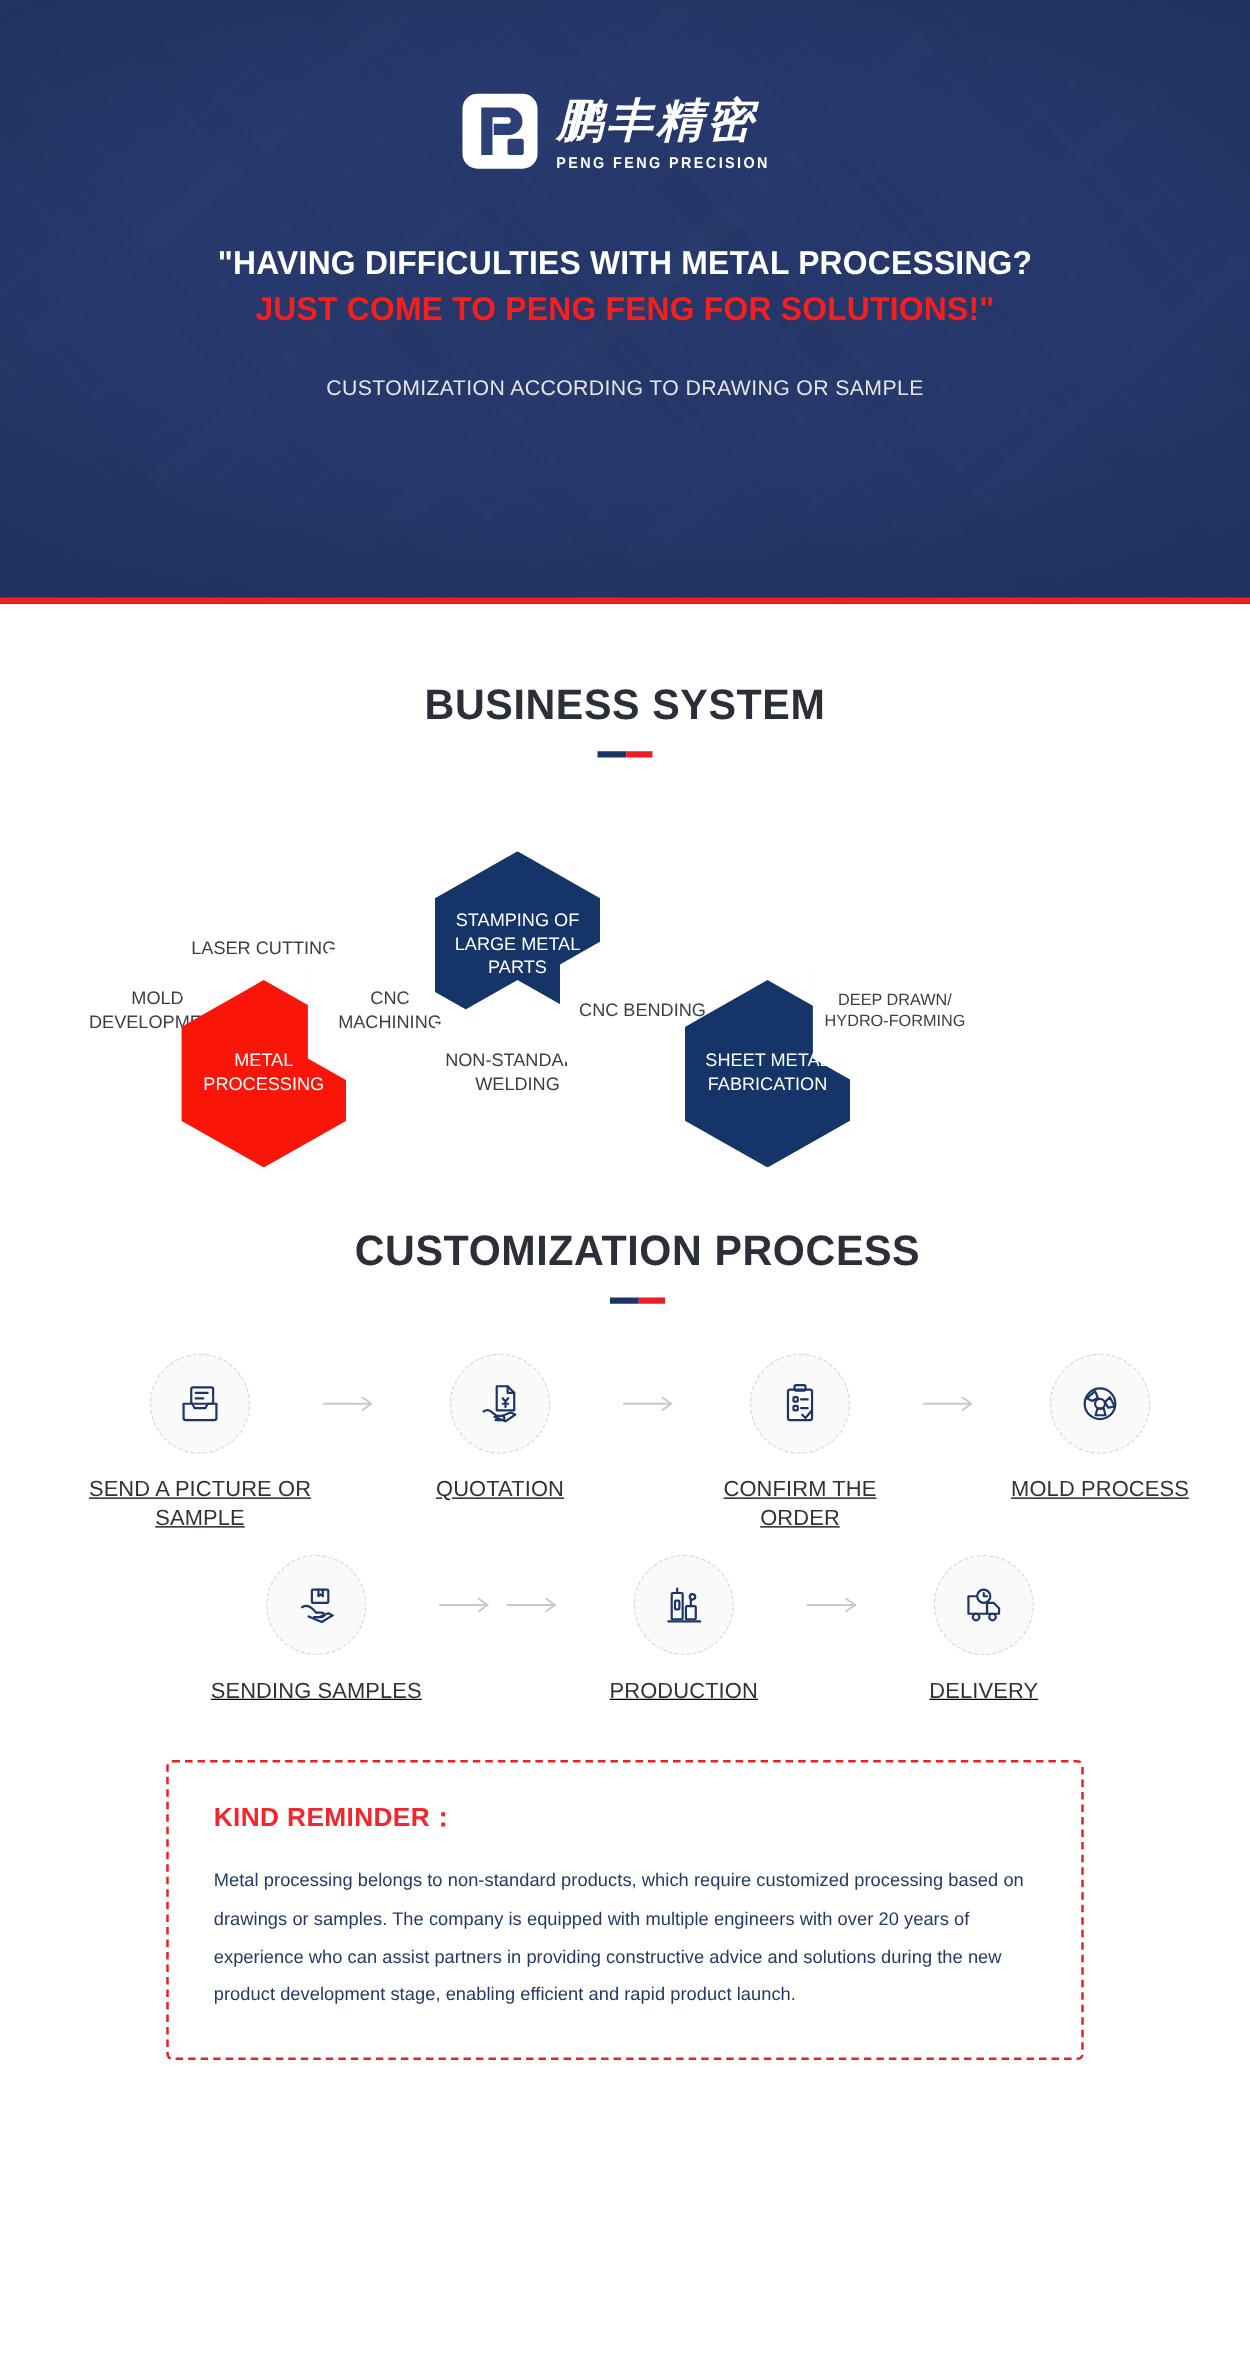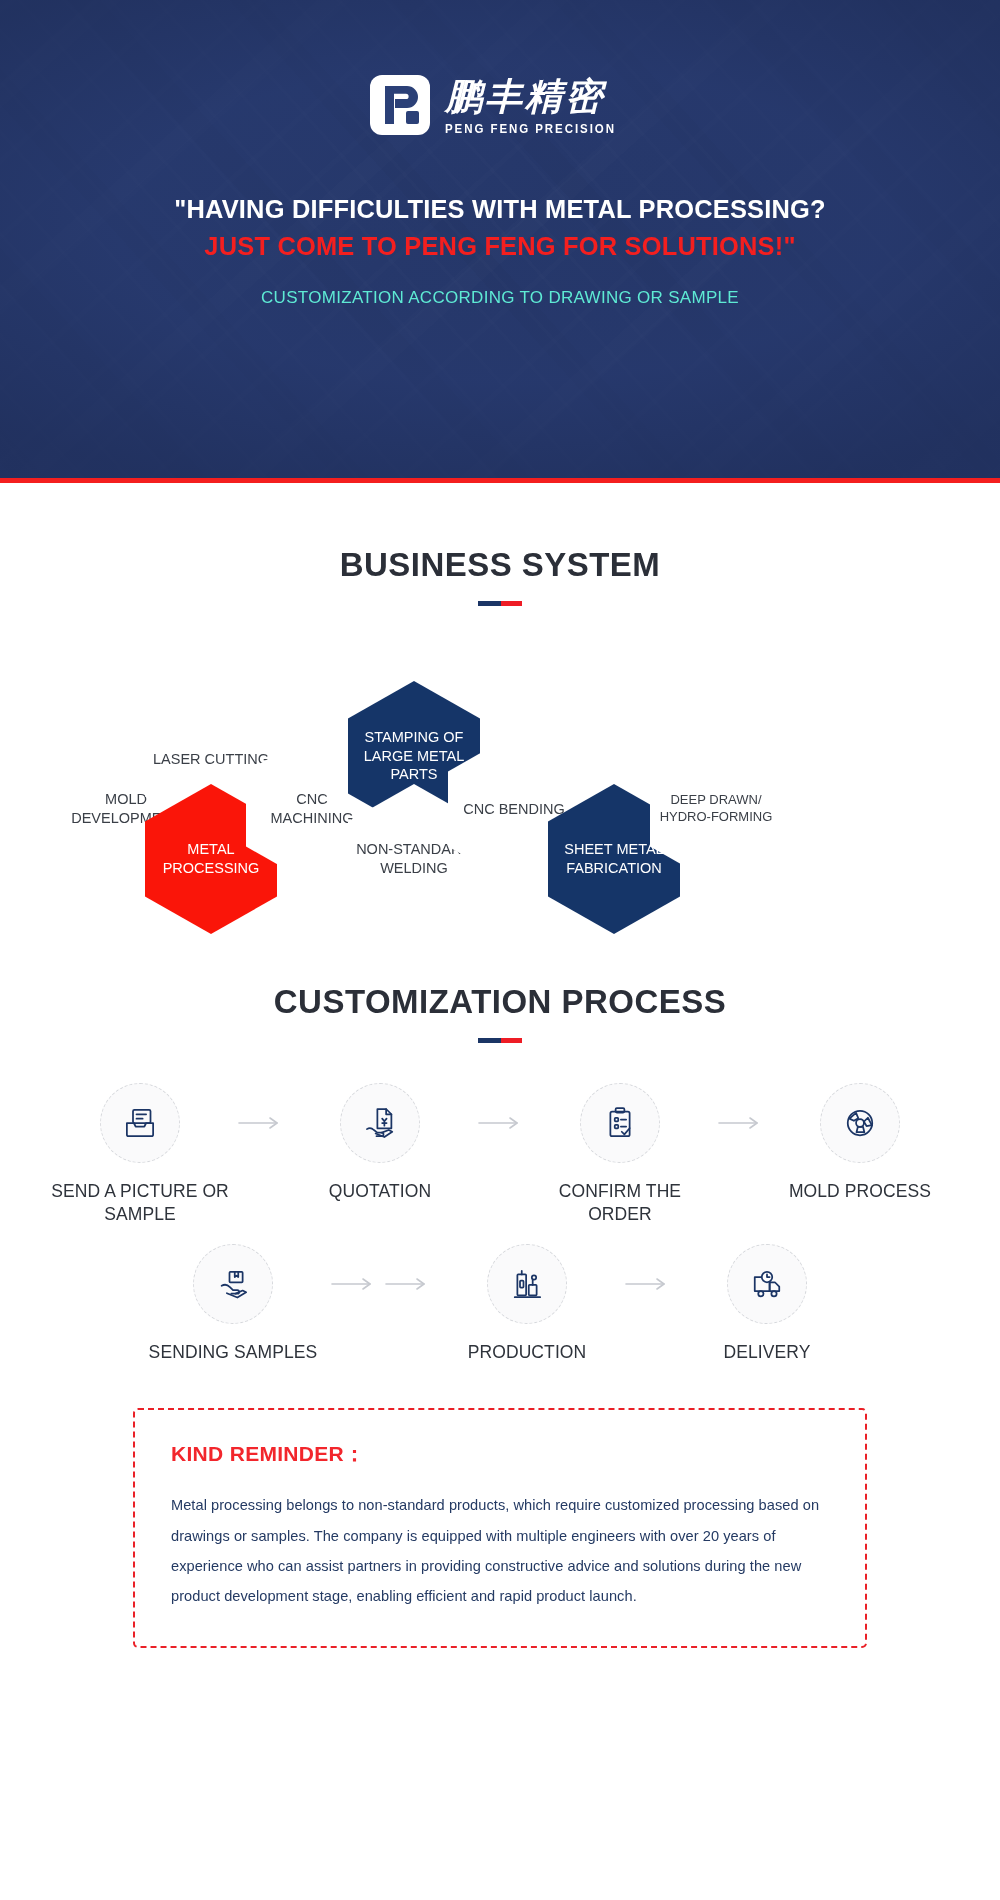"CUSTOMIZATION ACCORDING TO DRAWING OR" .subline { color: #5eead4 -> #e5e5e5; margin-top: 24px -> 36px }
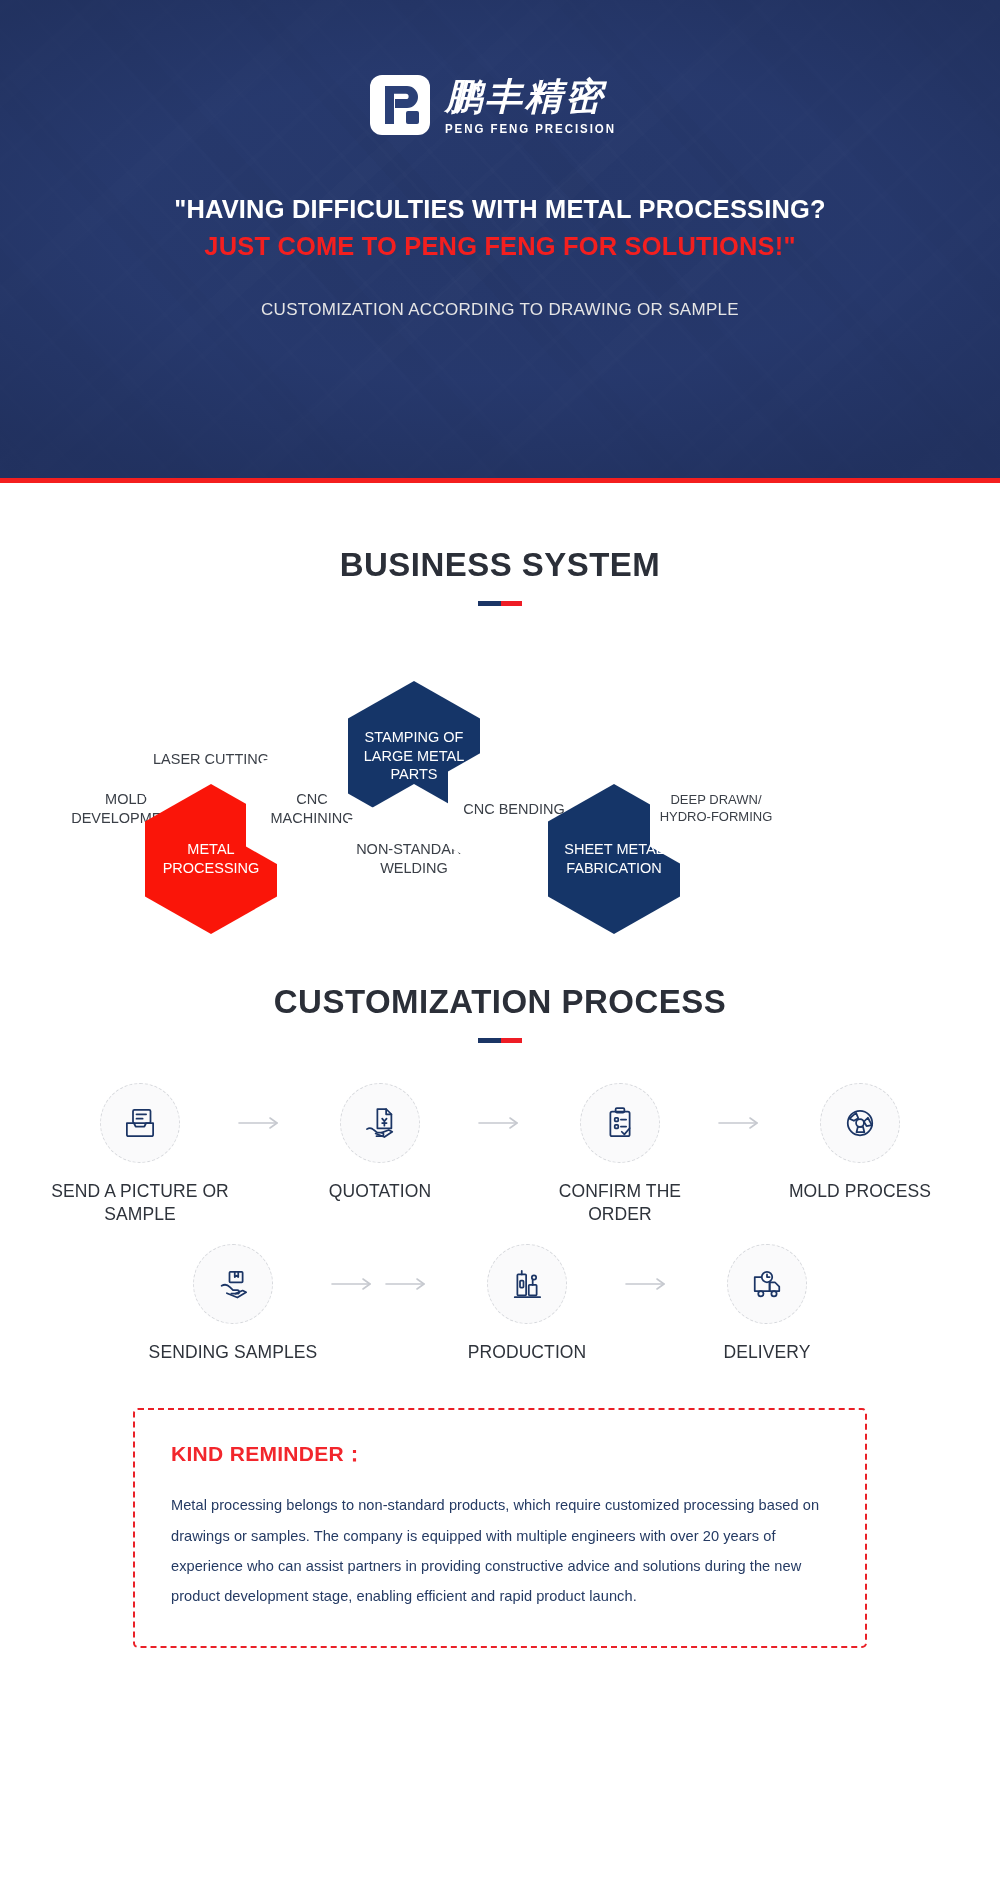"CUSTOMIZATION PROCESS" section { padding-left: none -> 20px }
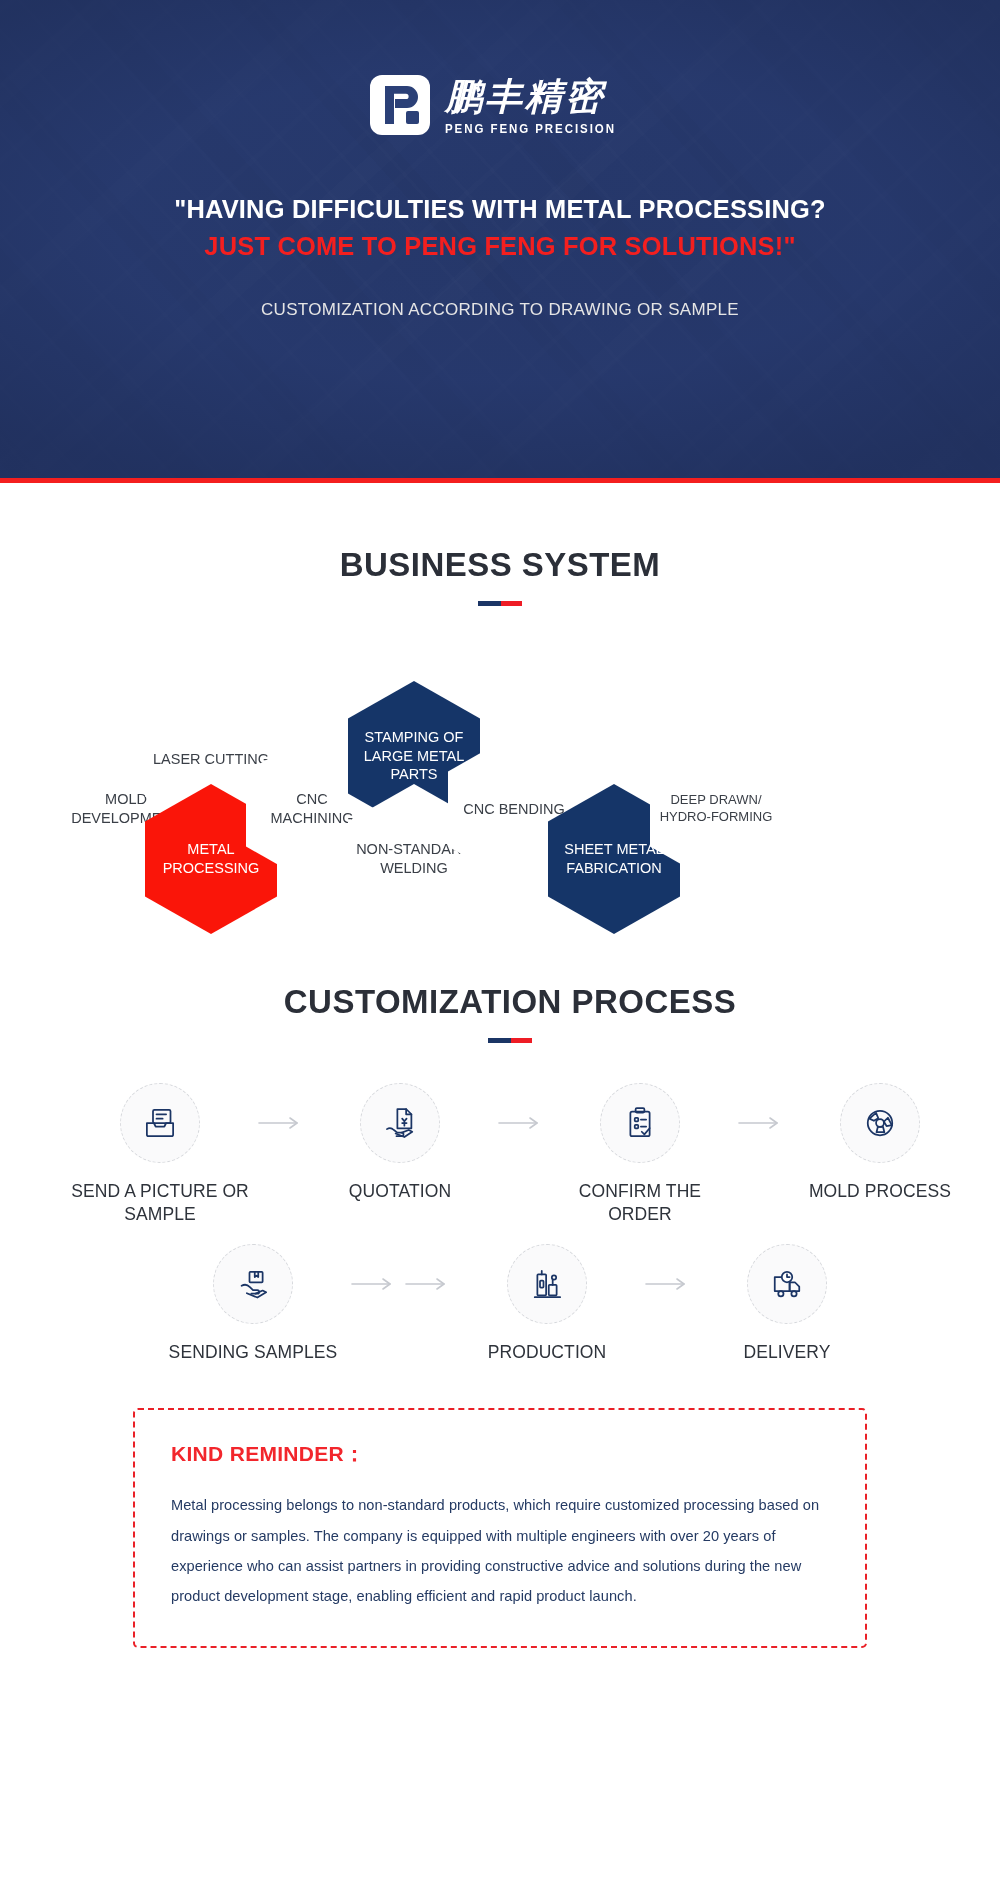"SEND A PICTURE OR SAMPLE" .proc { text-decoration: none -> underline }
